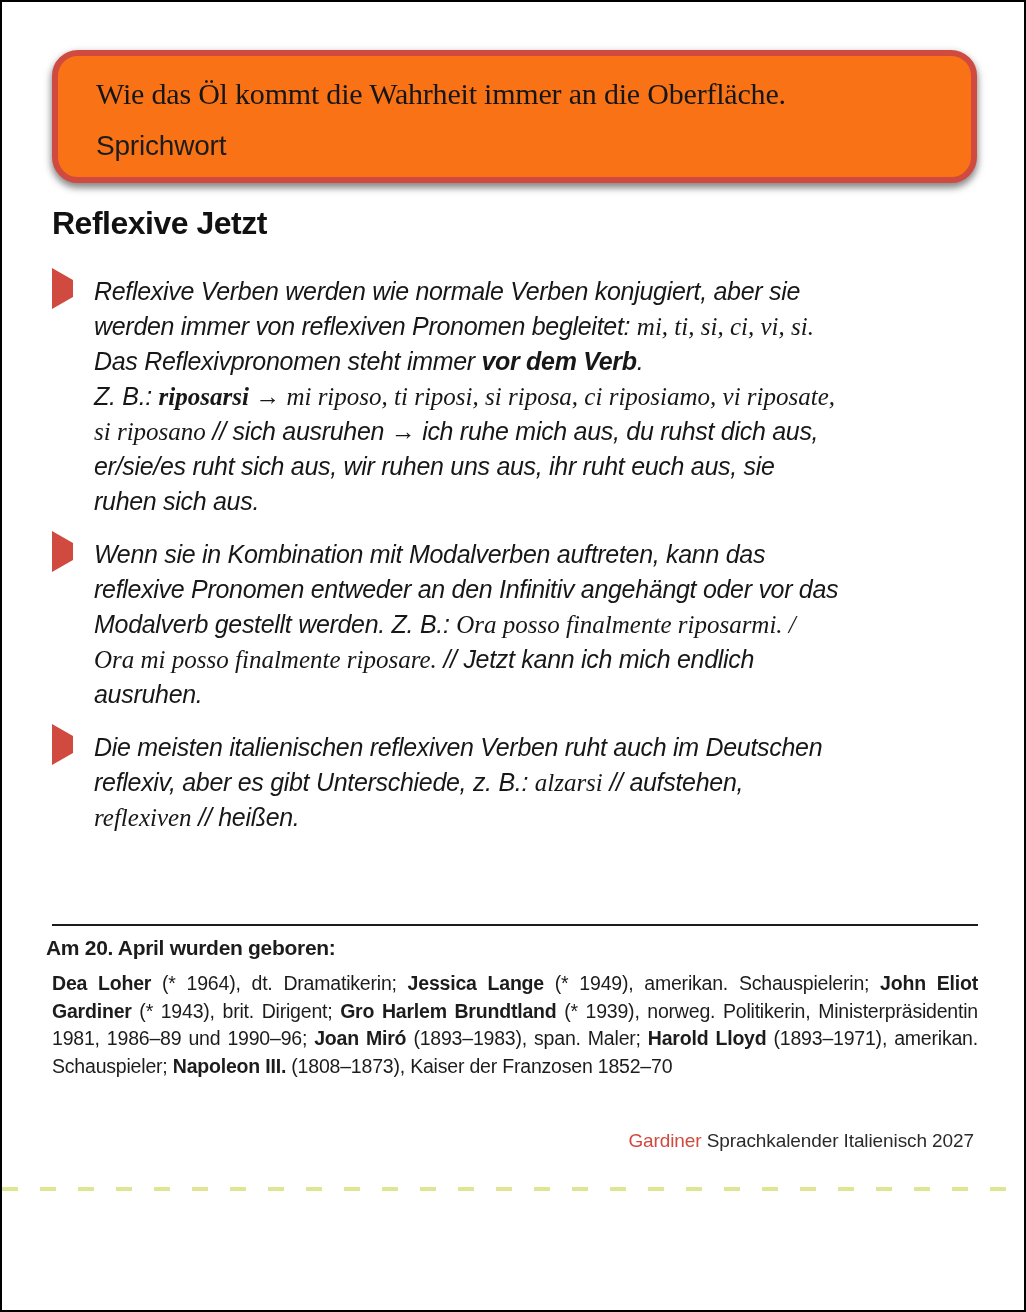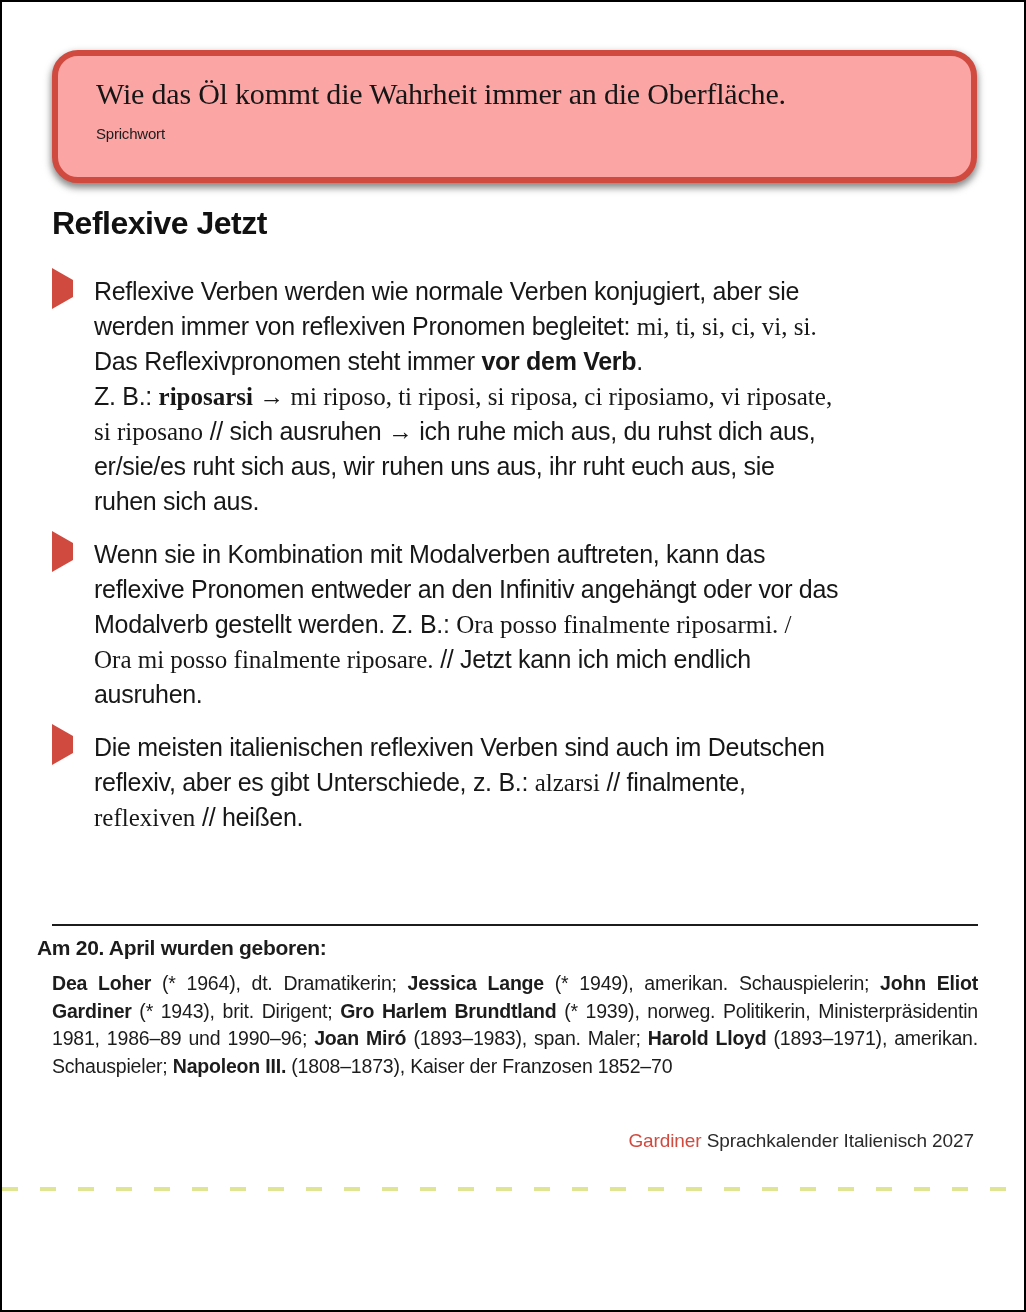"Wie das Öl kommt die" .quote-box { background: #fca5a5 -> #f97316 }
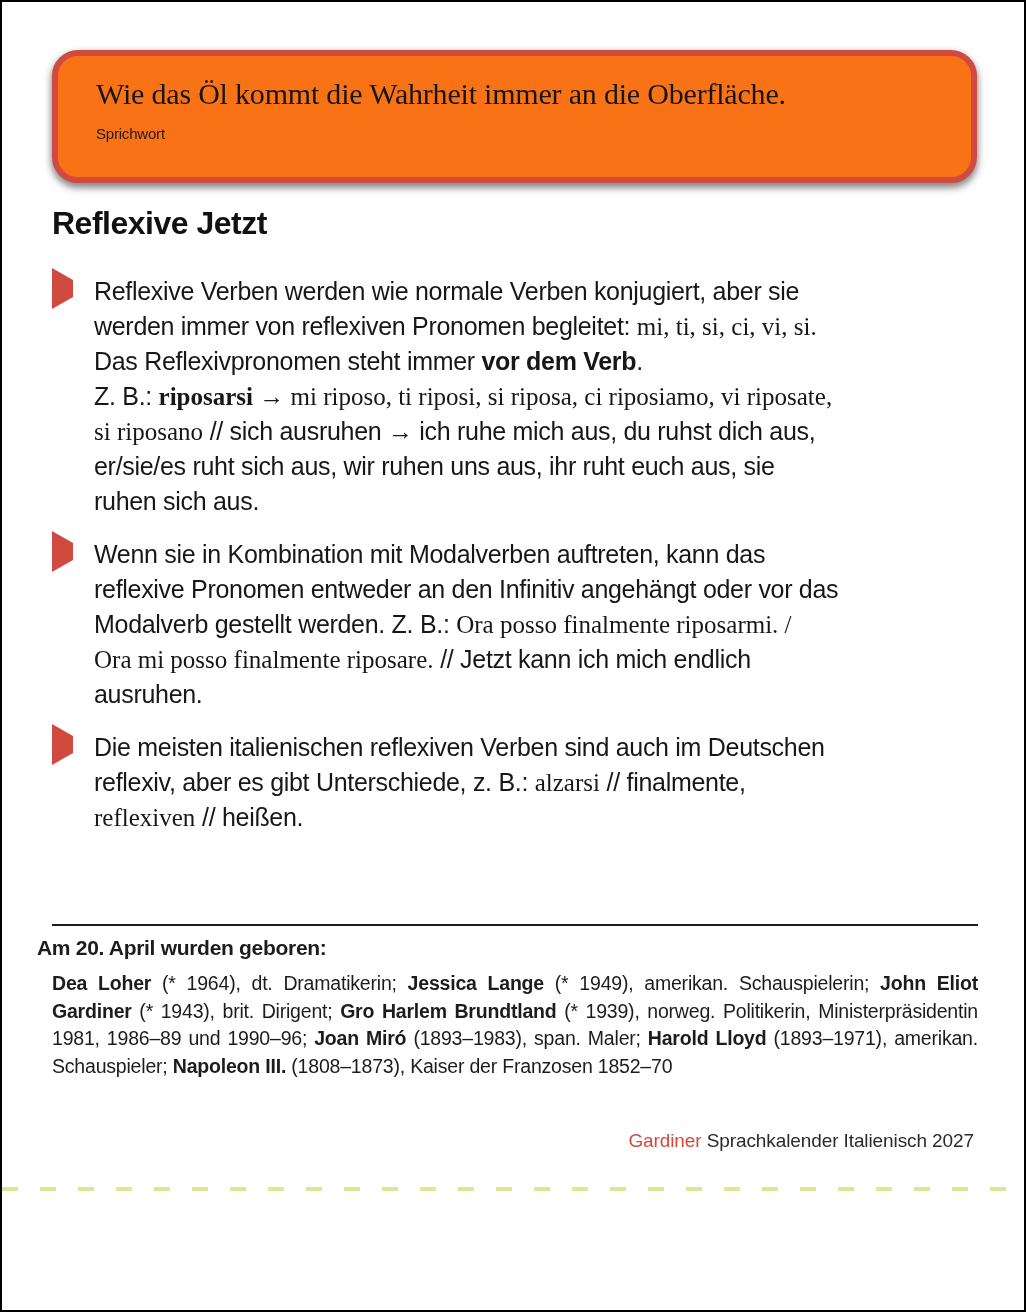"Sprichwort" .quote-source { font-size: 15px -> 28px; margin-top: 9px -> 21px }
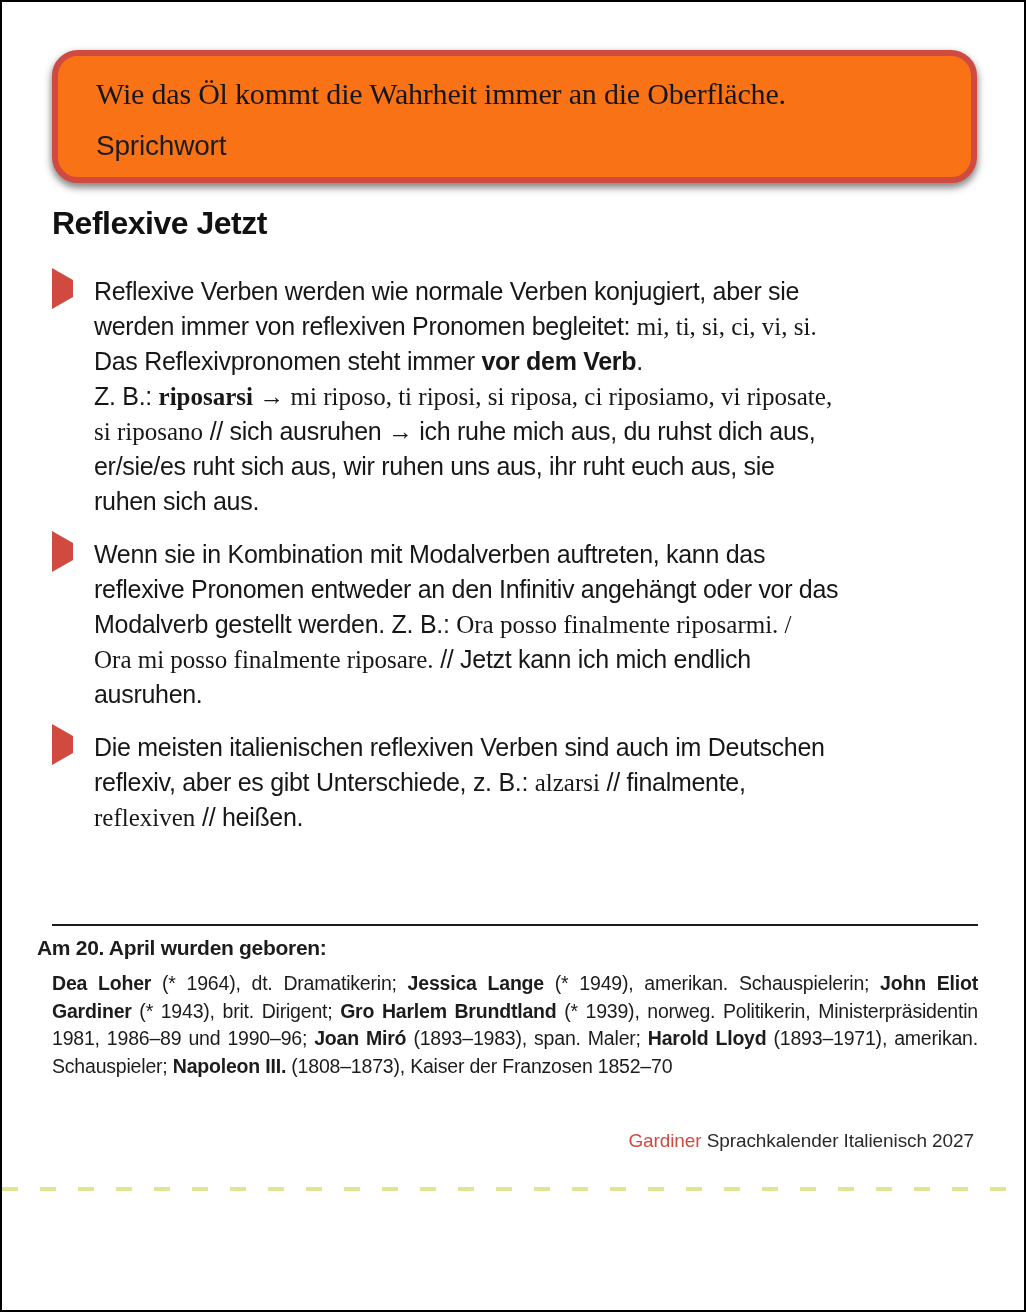"Reflexive Verben werden wie normale" .bullet { font-style: none -> italic }
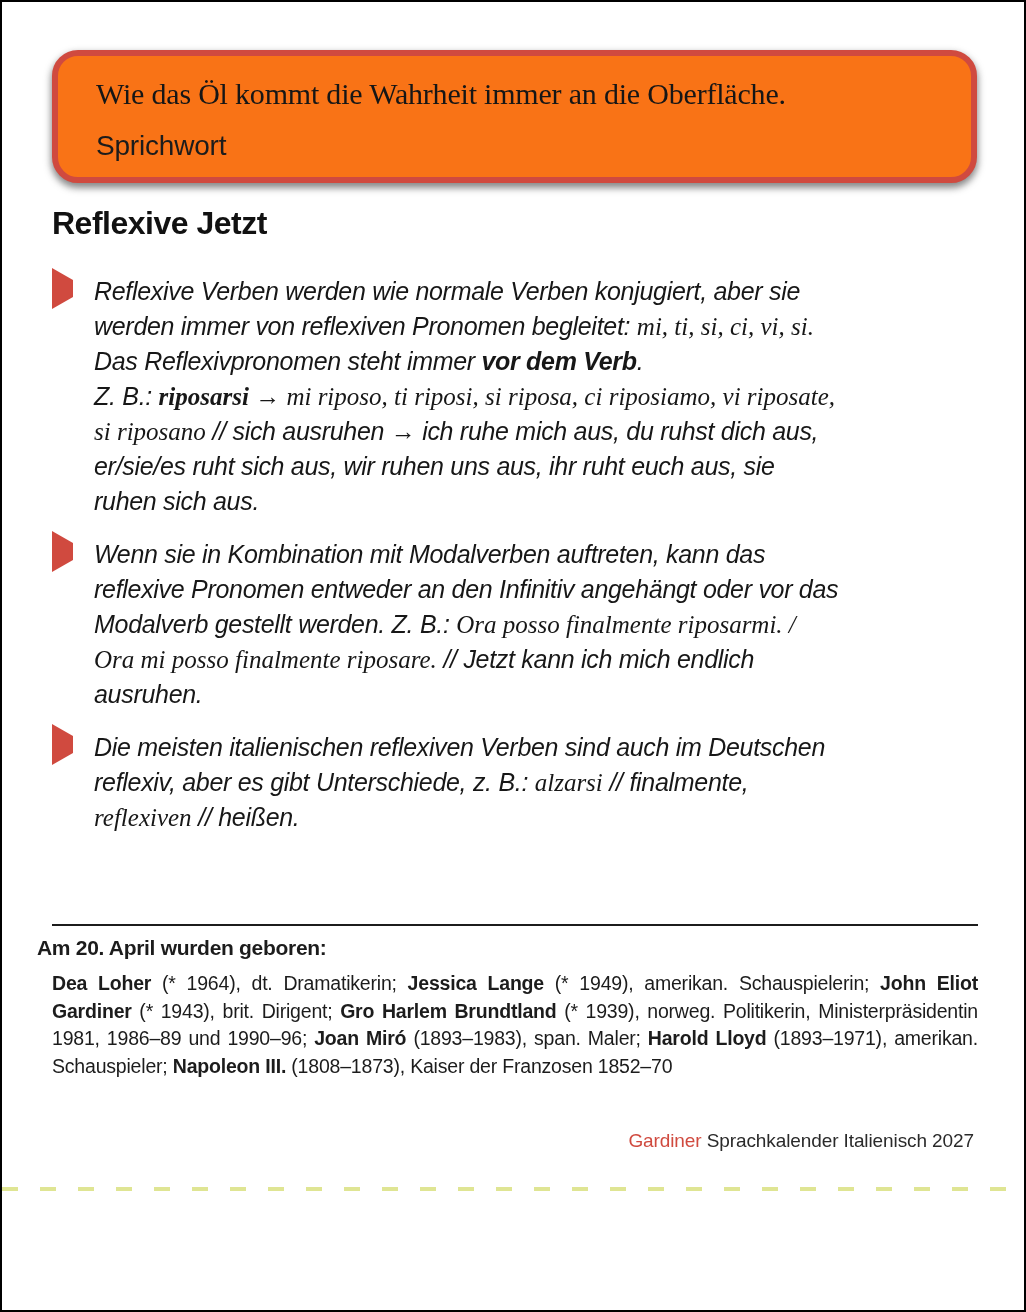"Die meisten italienischen reflexiven" span { text: sind -> ruht }
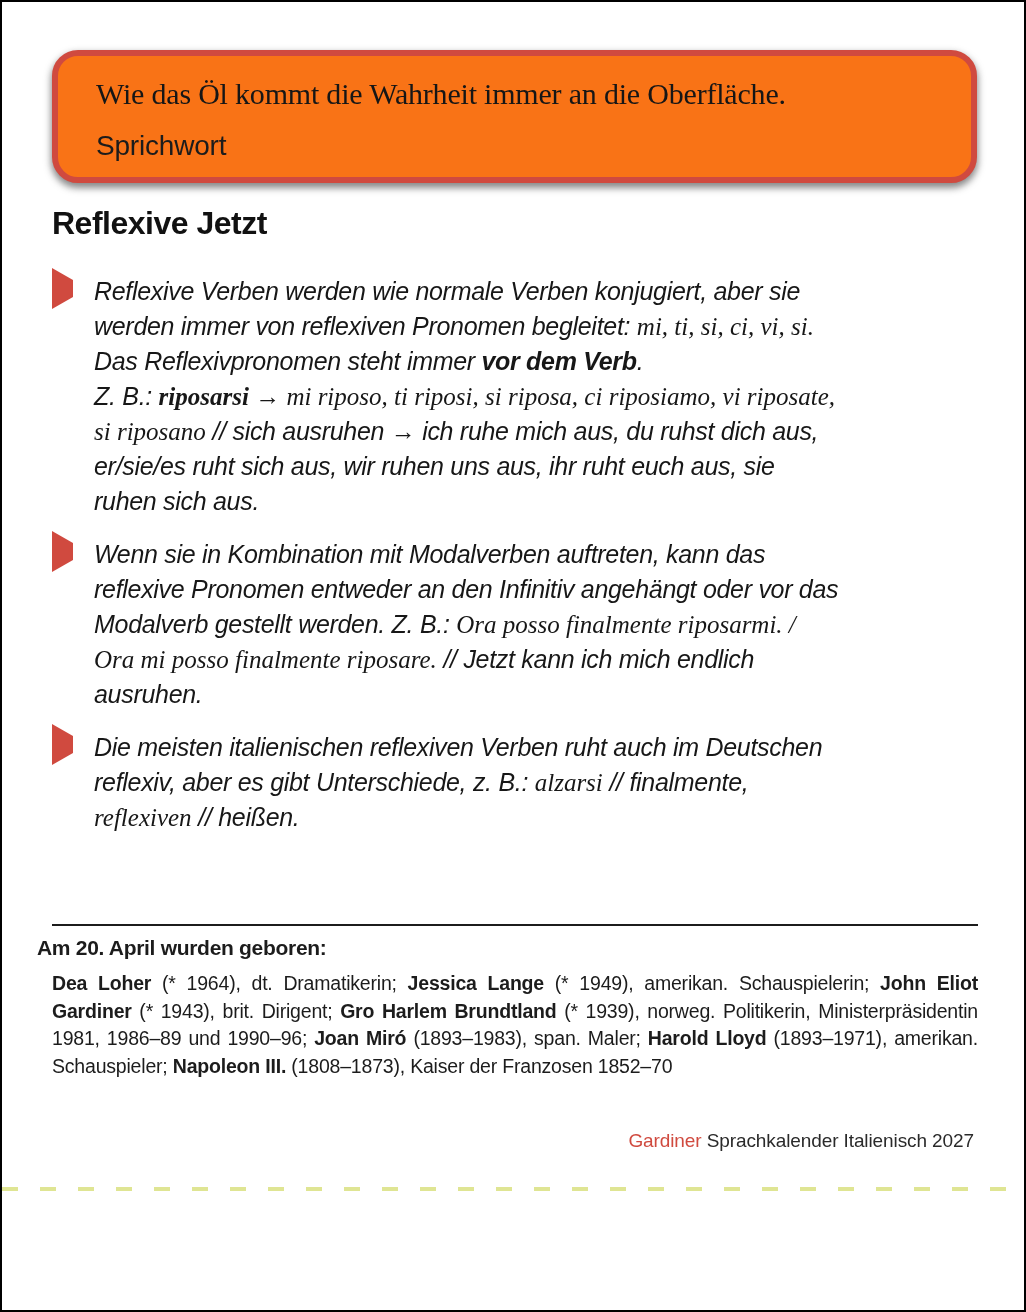"// finalmente," span { text: finalmente -> aufstehen }
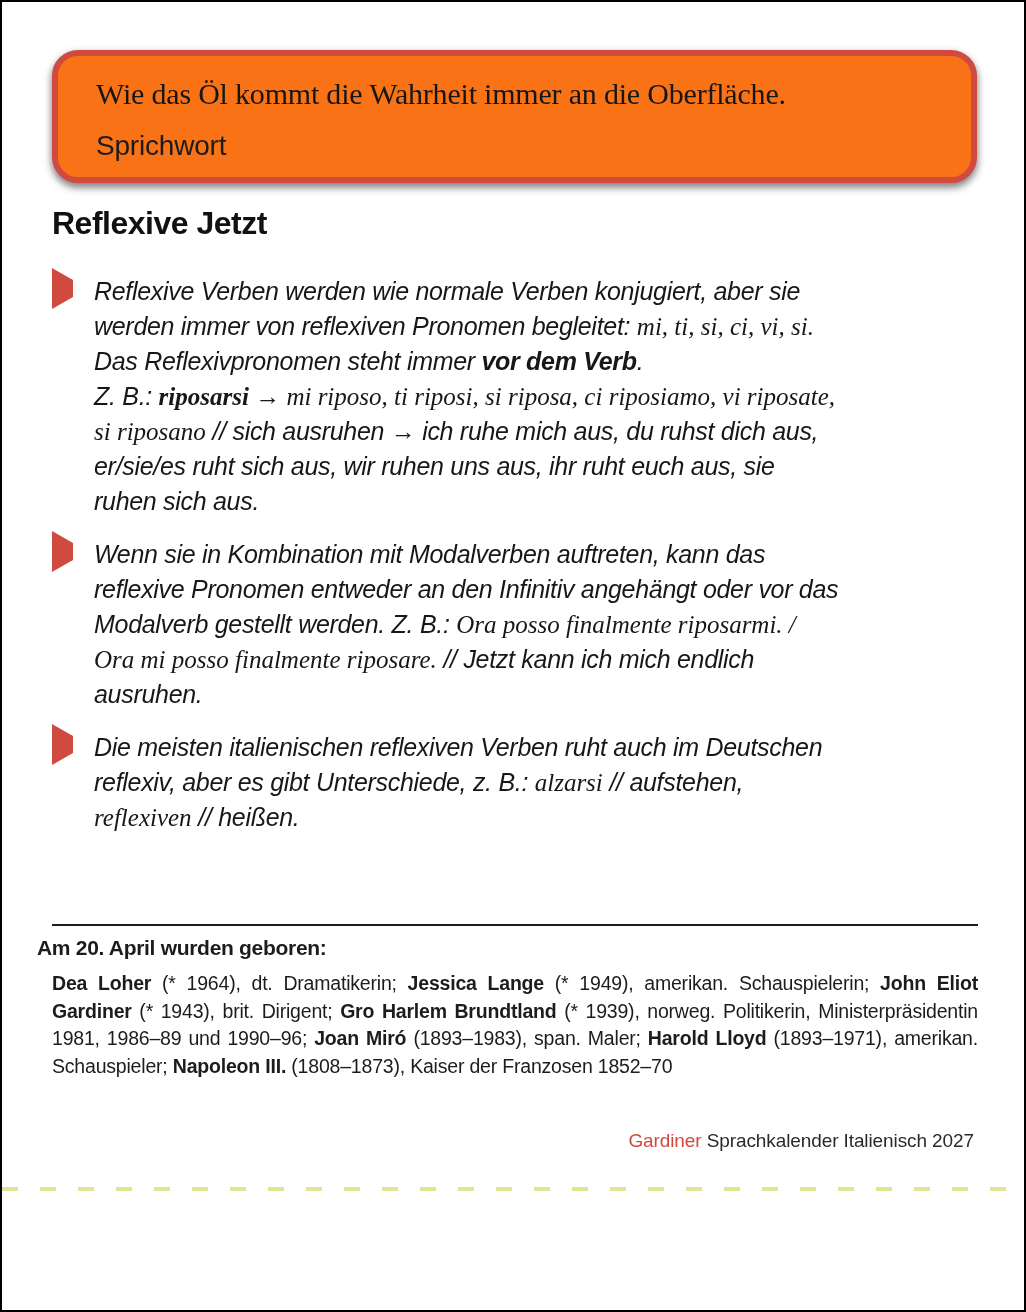"Am 20. April wurden geboren:" .birth-heading { left: 35px -> 44px }
